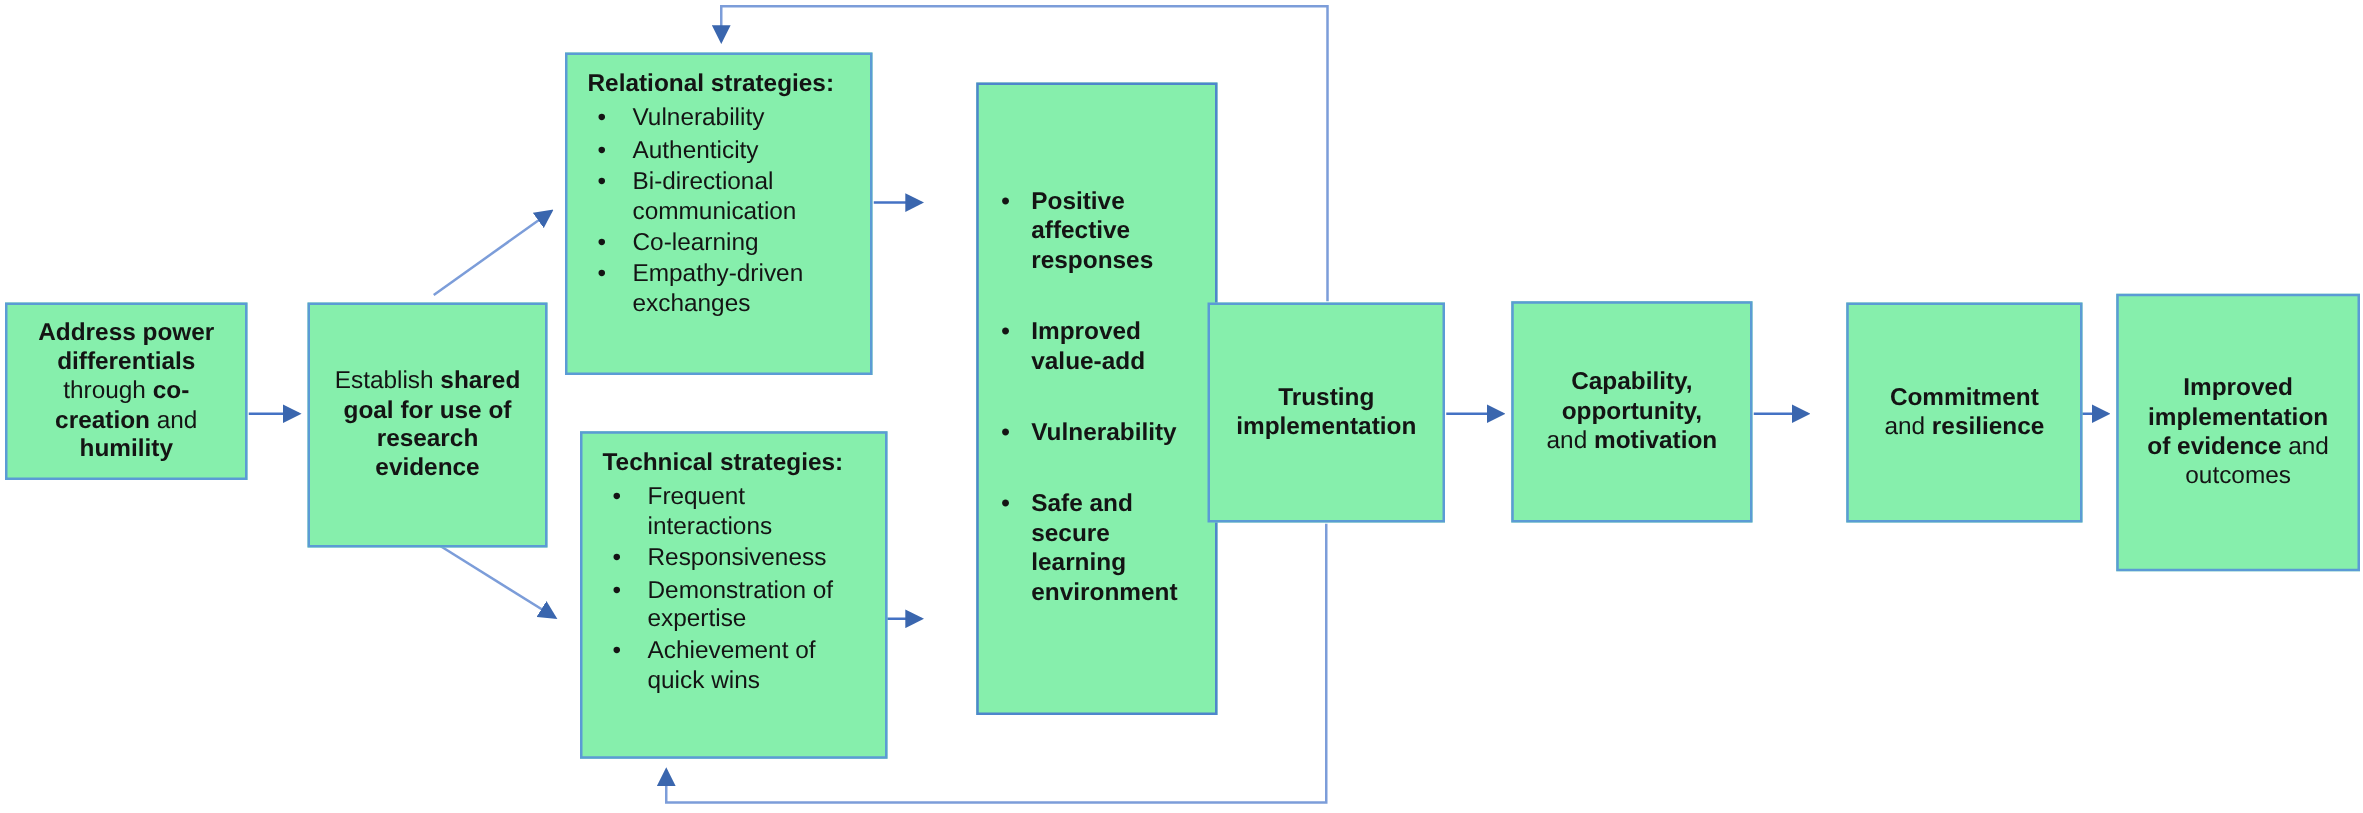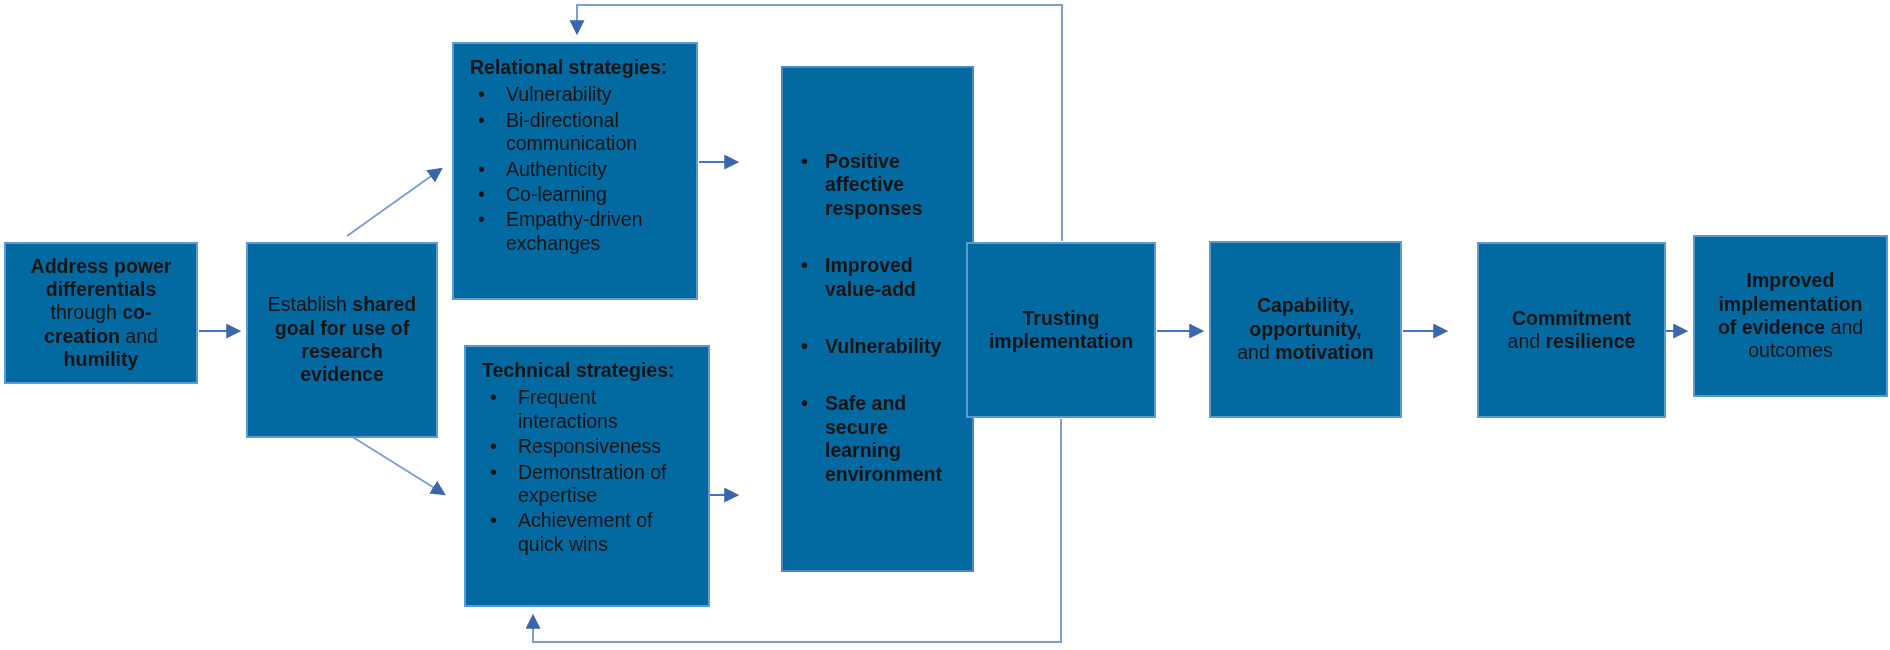"Relational strategies:" .box { background: #0369a1 -> #86efac }
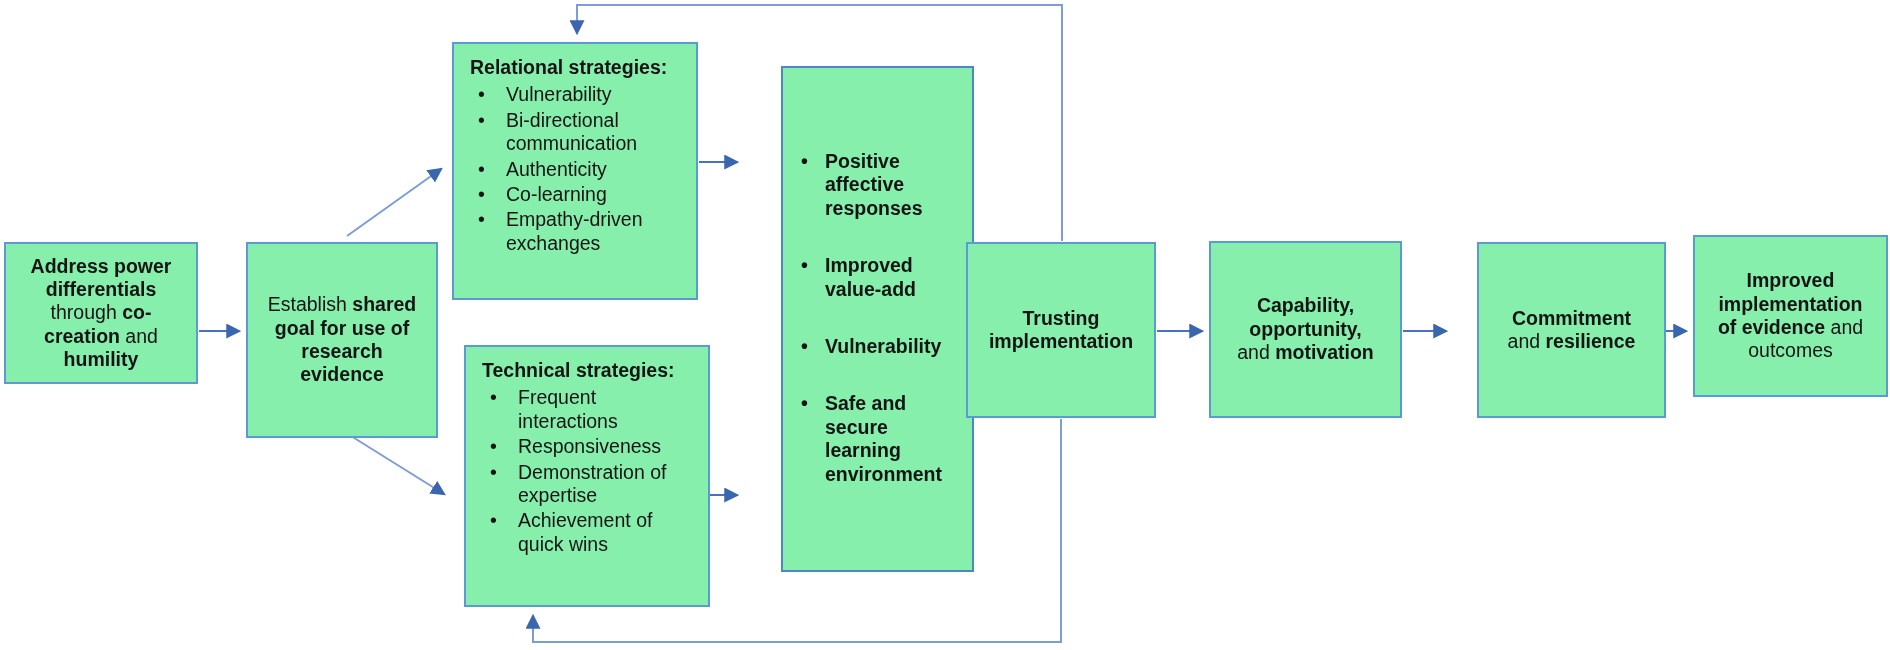"Bi-directional communication" li { order: before "Authenticity" -> after "Authenticity" }
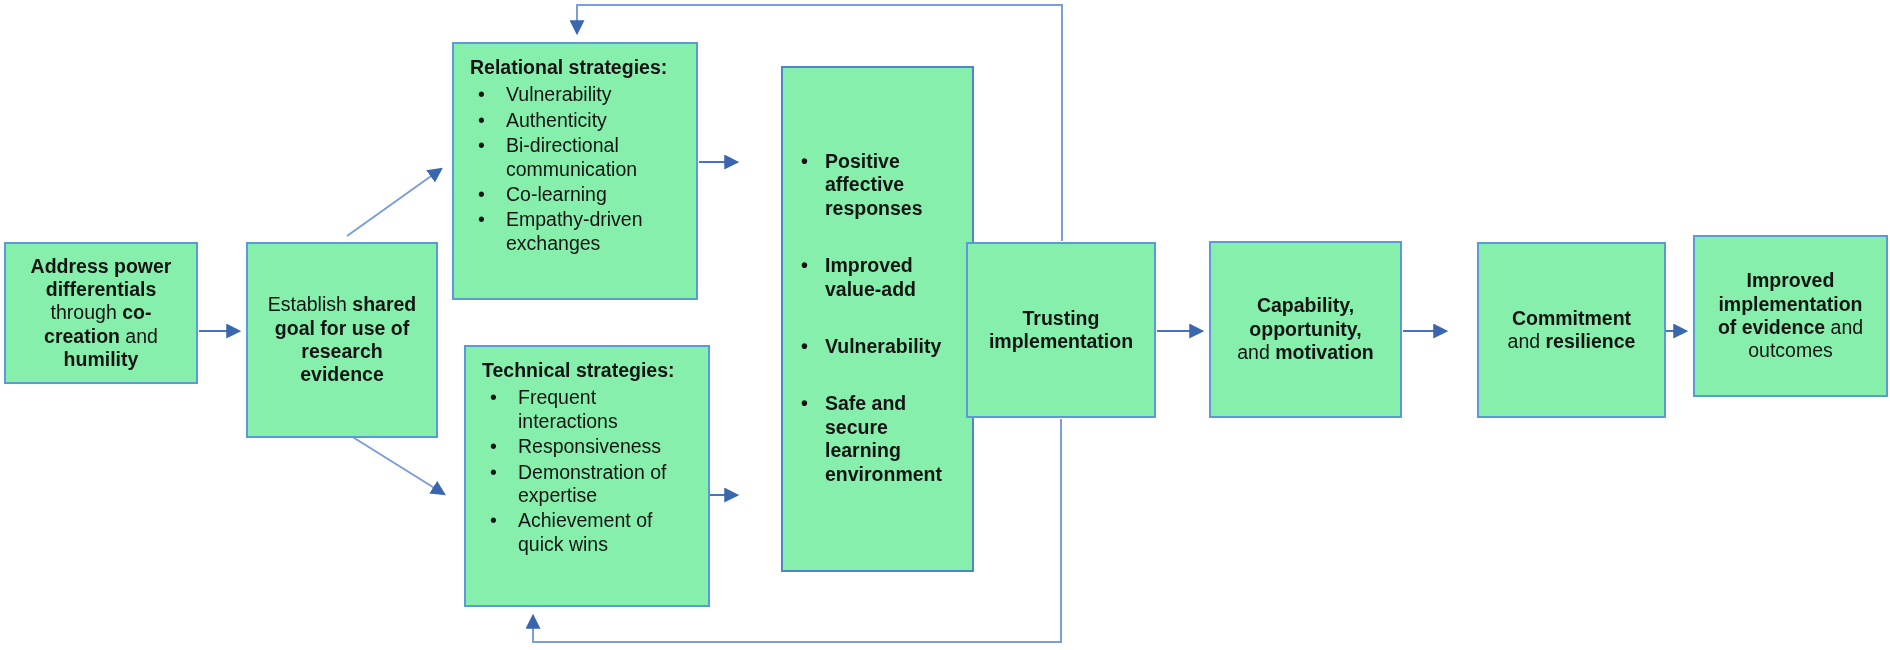"Improved implementation of evidence and" div.box { height: 162px -> 222px }
